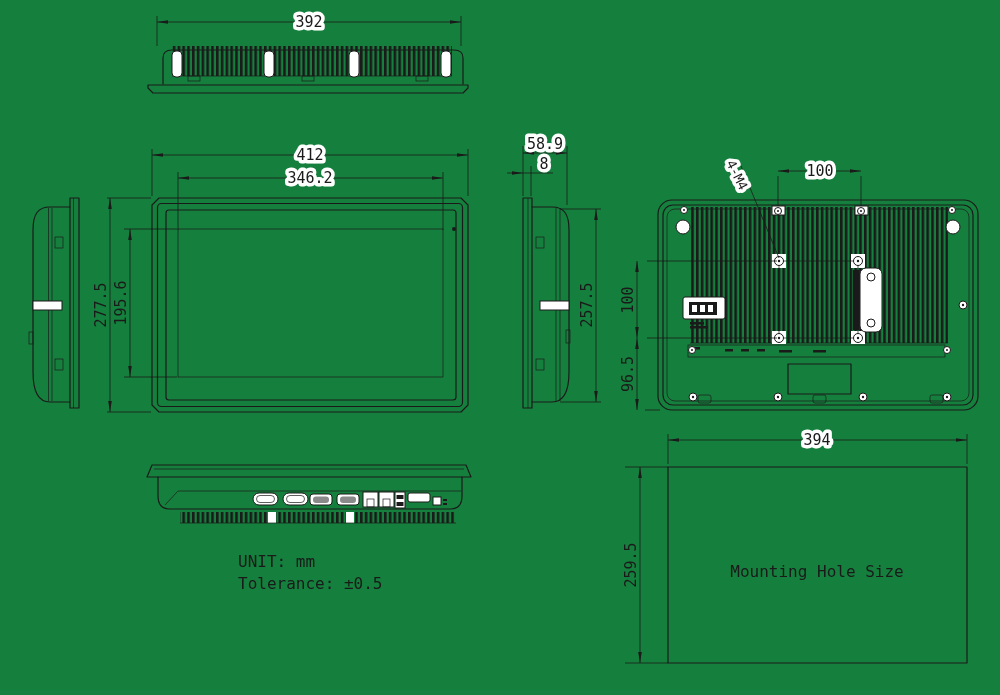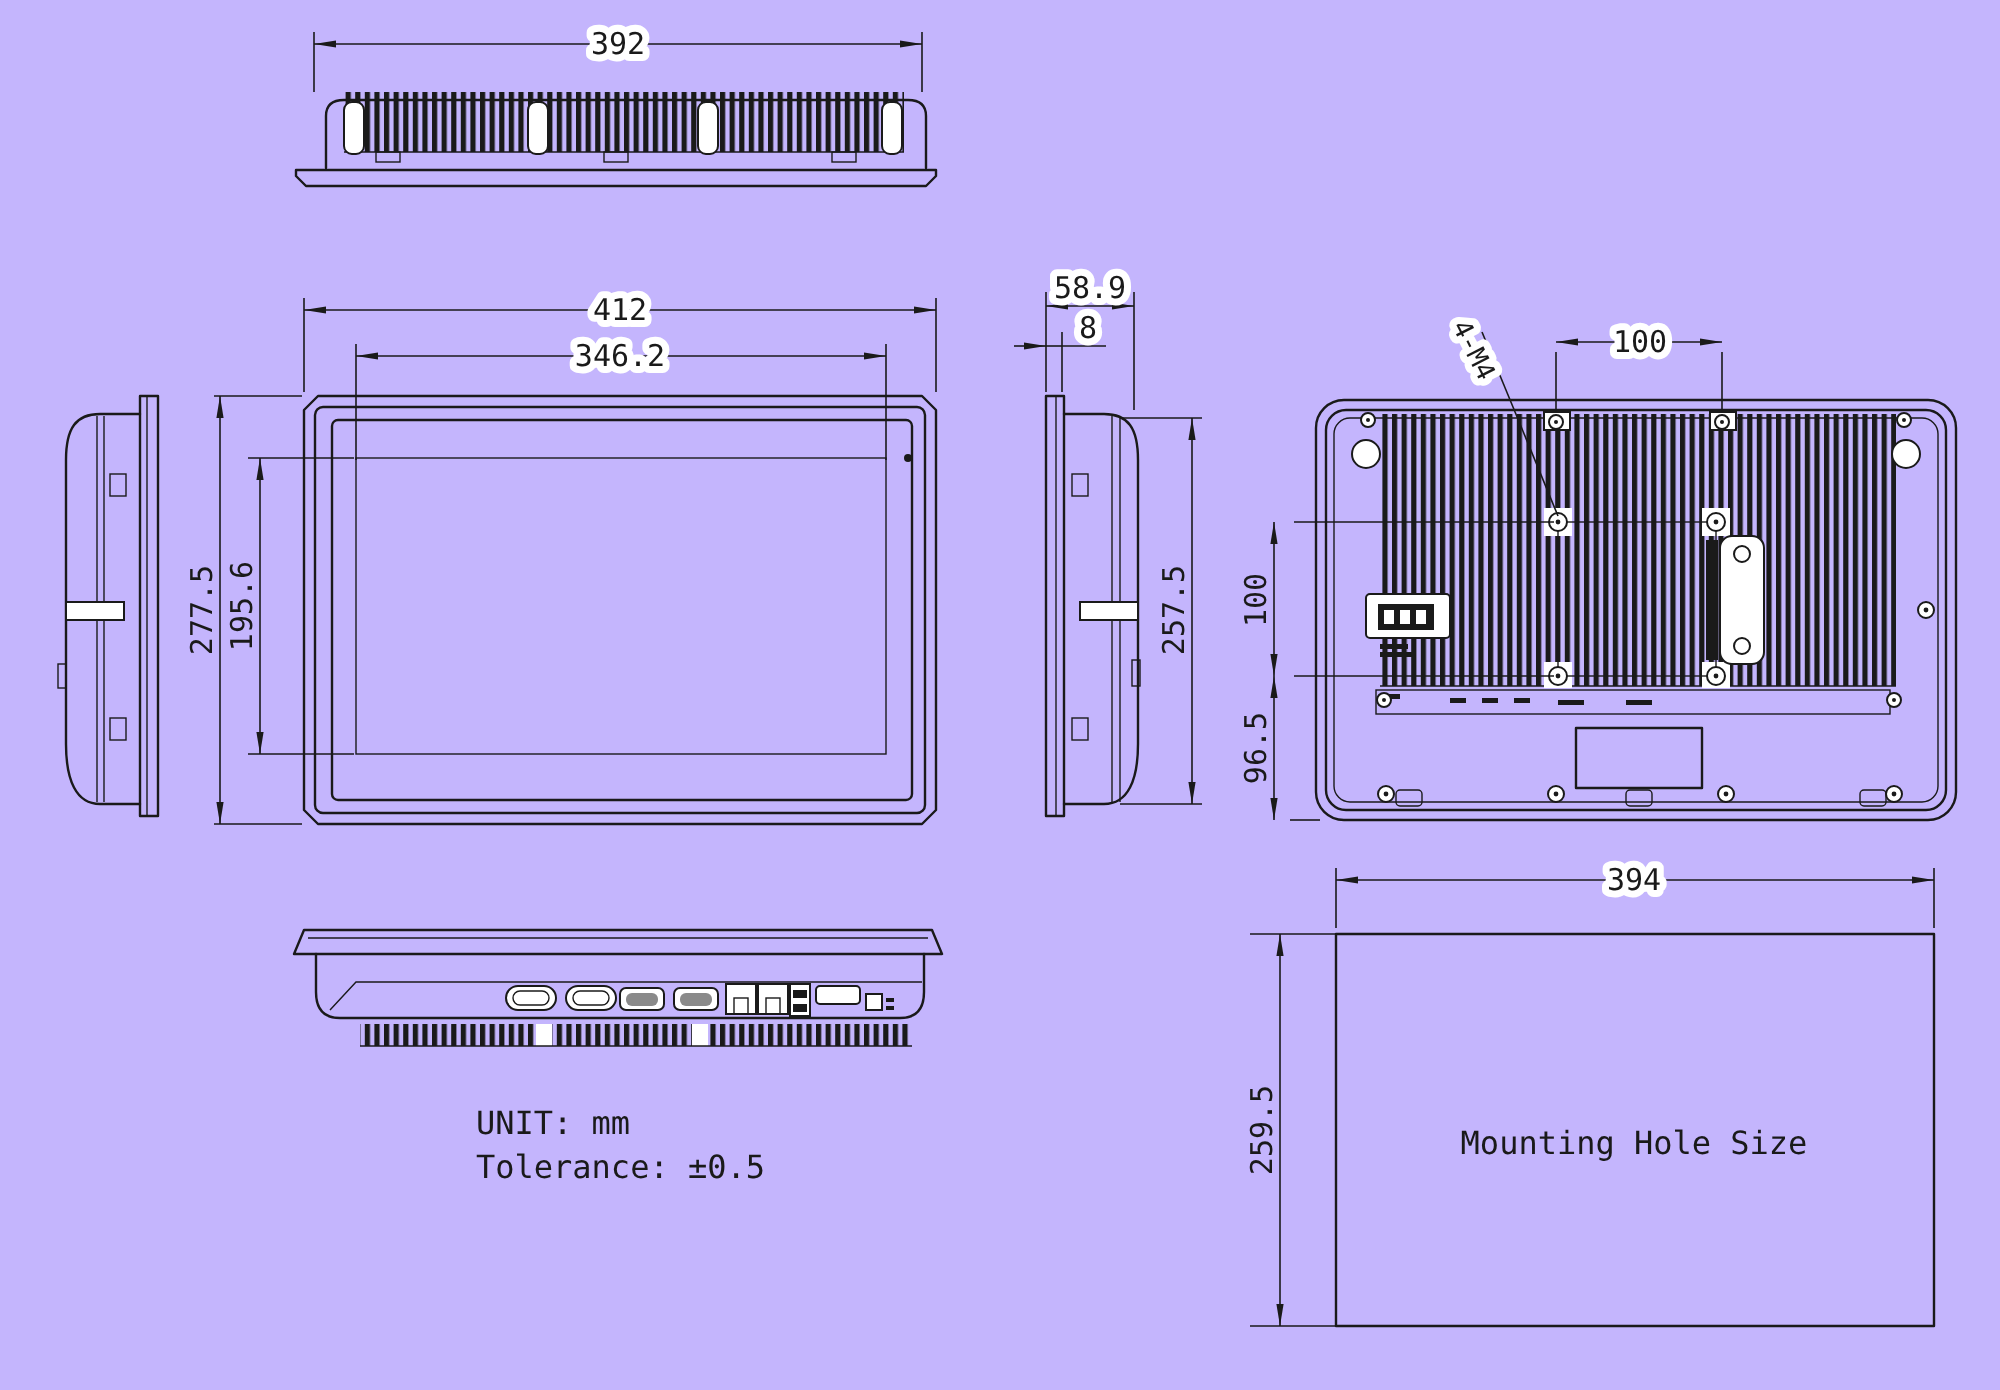"392" .stage { background: #c4b5fd -> #15803d }
